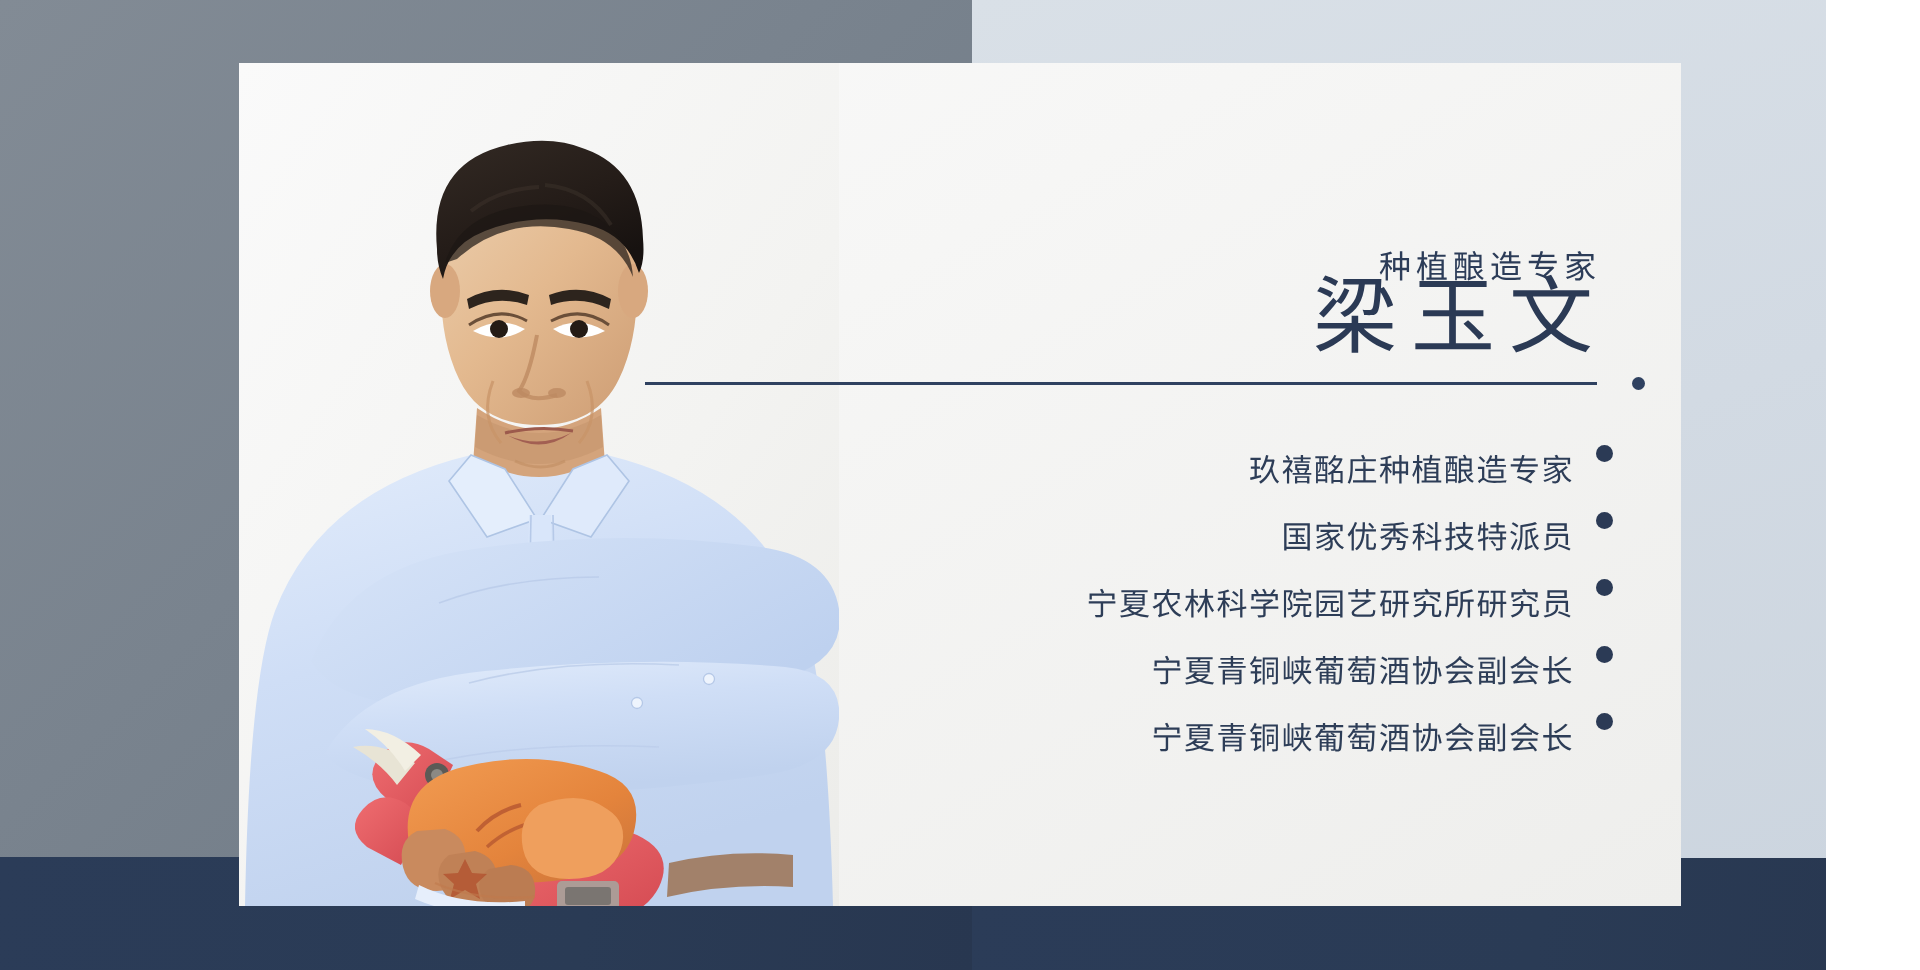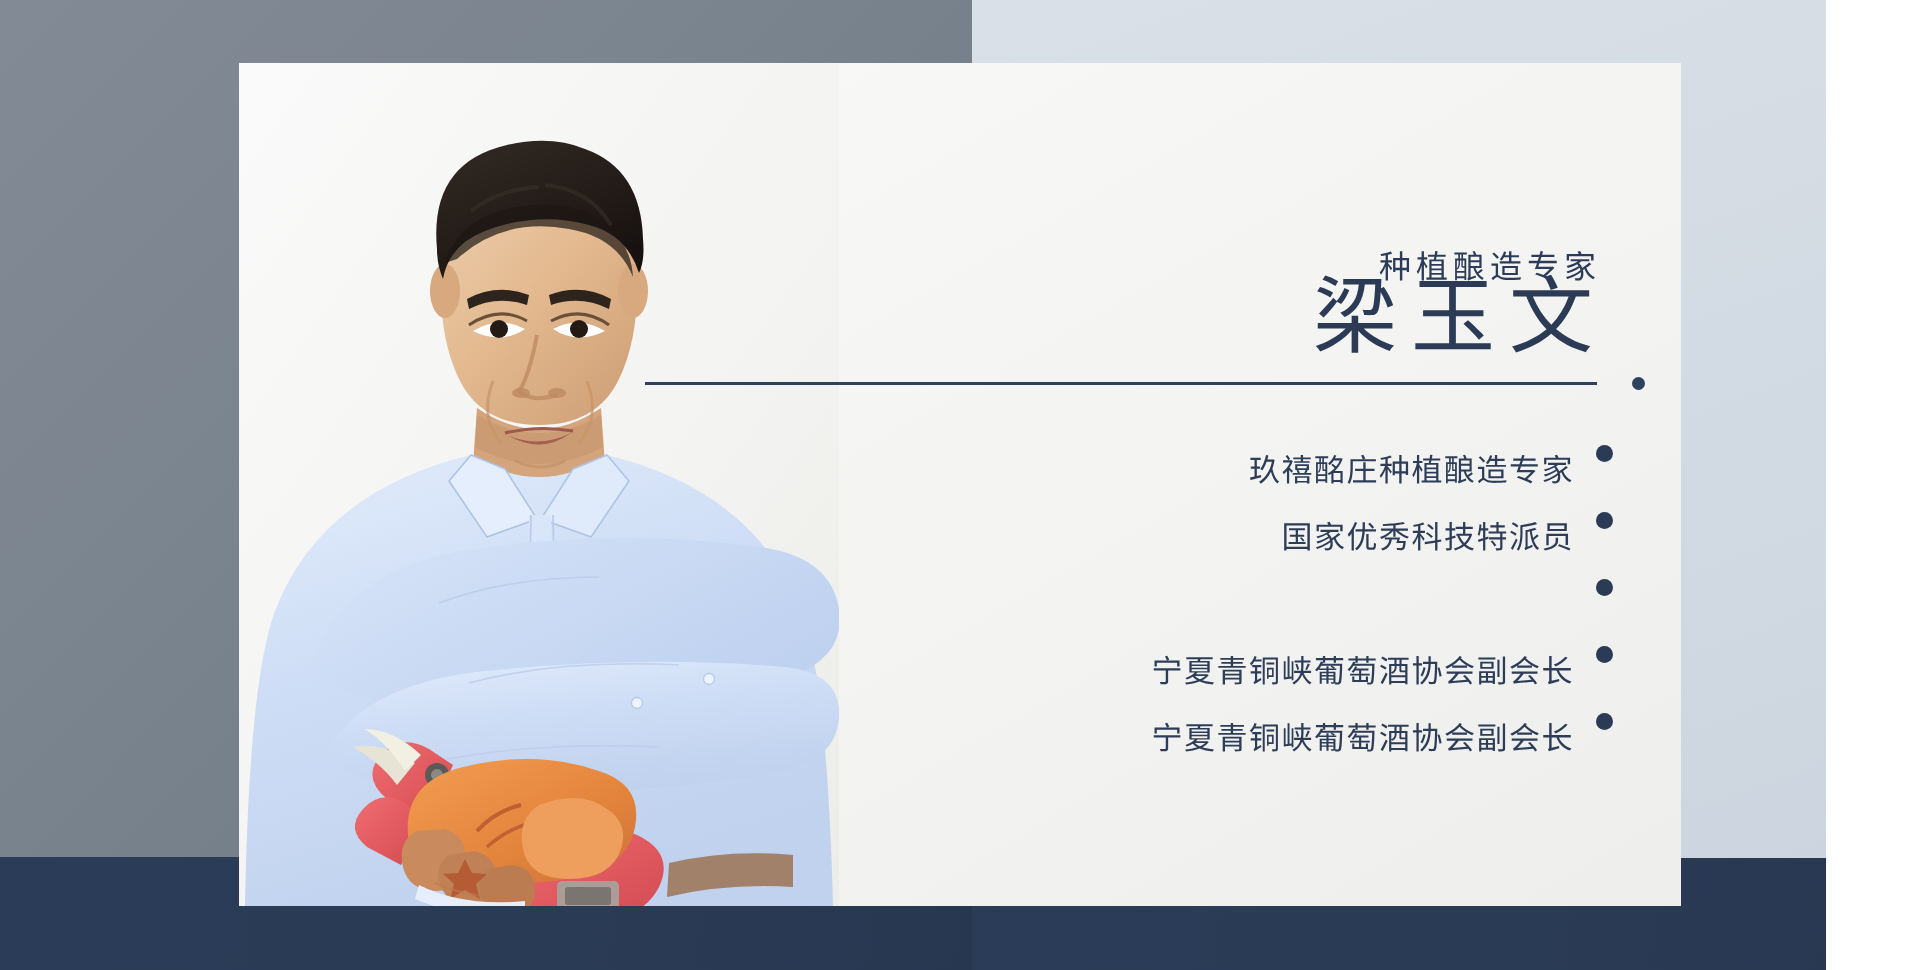"宁夏农林科学院园艺研究所研究员" span.cred-text { html: none -> <span>宁夏农林科学院园艺研究所研究员</span> }
